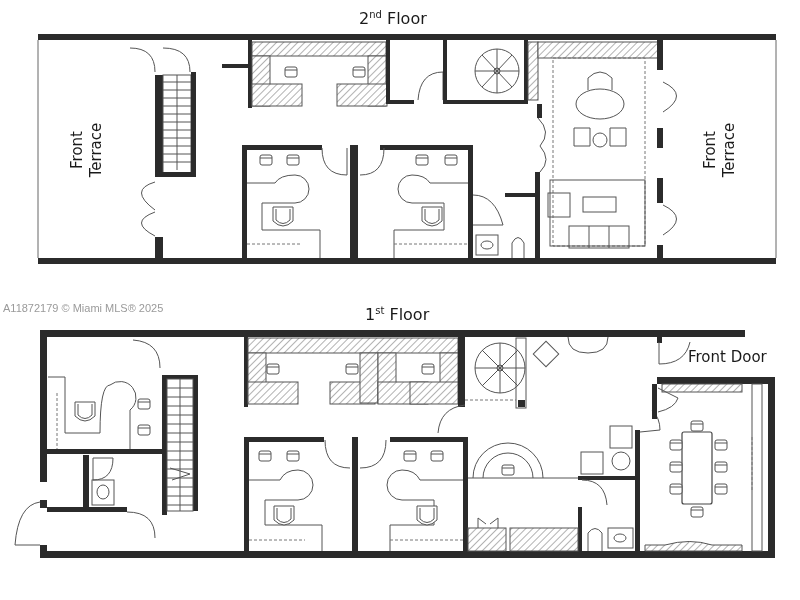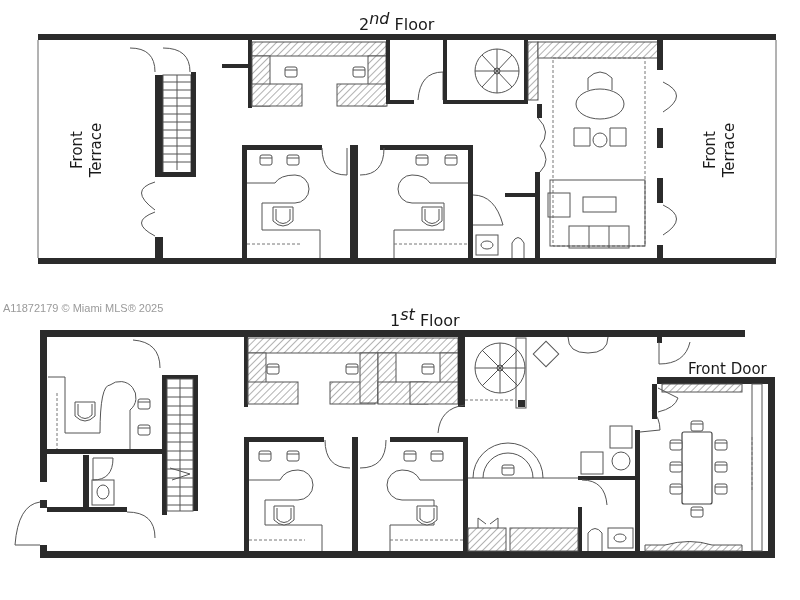"nd" .floor-title sup { font-size: 16px -> 10px; font-style: italic -> none }
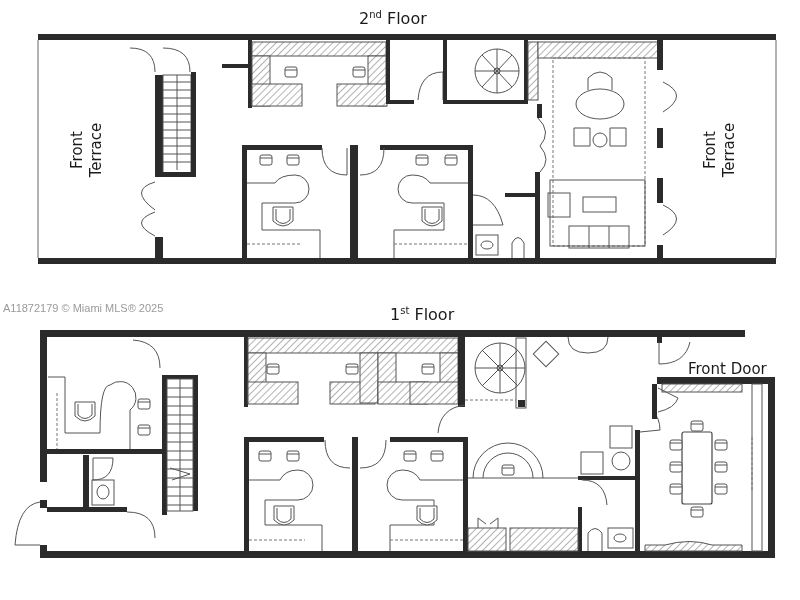"1st Floor" div.lbl { margin-left: 25px -> none }
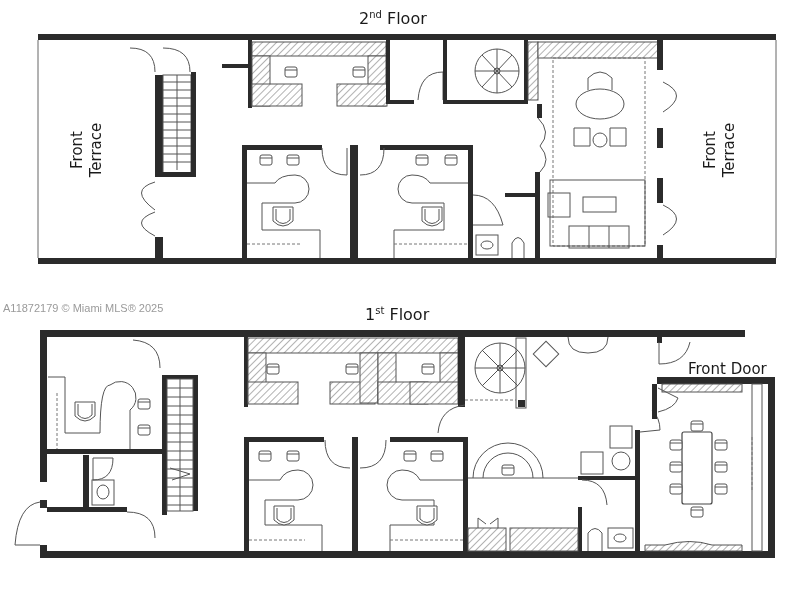"Front Door" .front-door { margin-top: 12px -> none }
